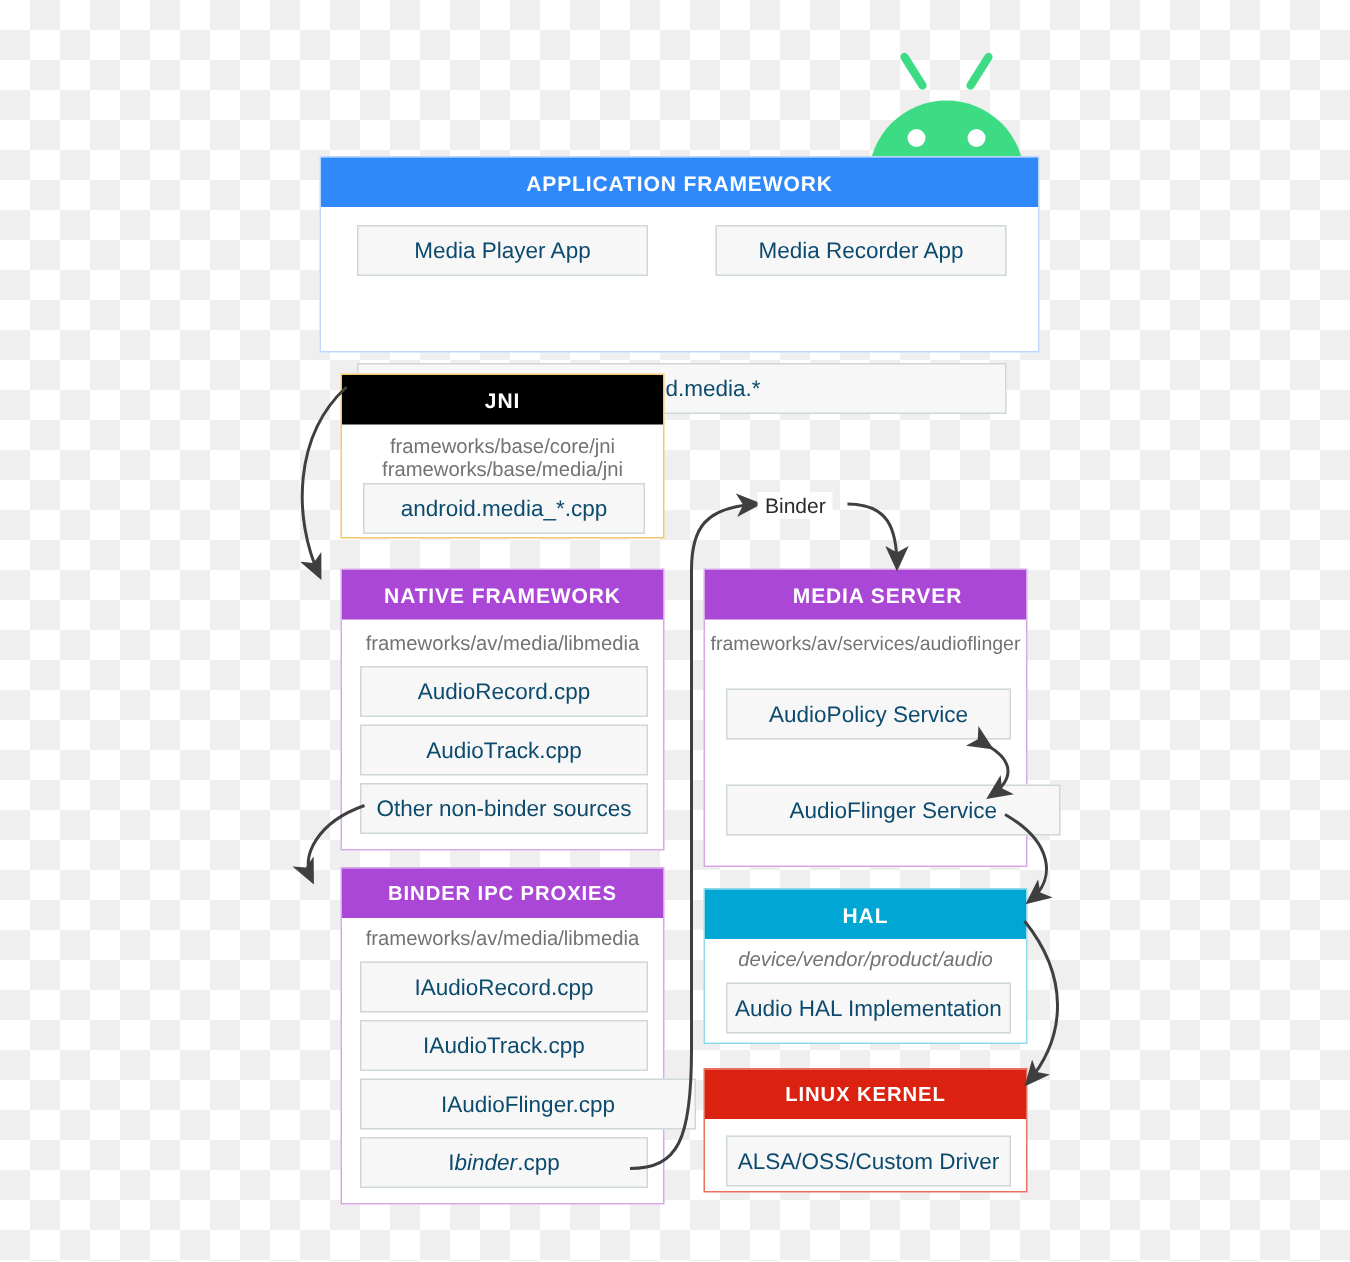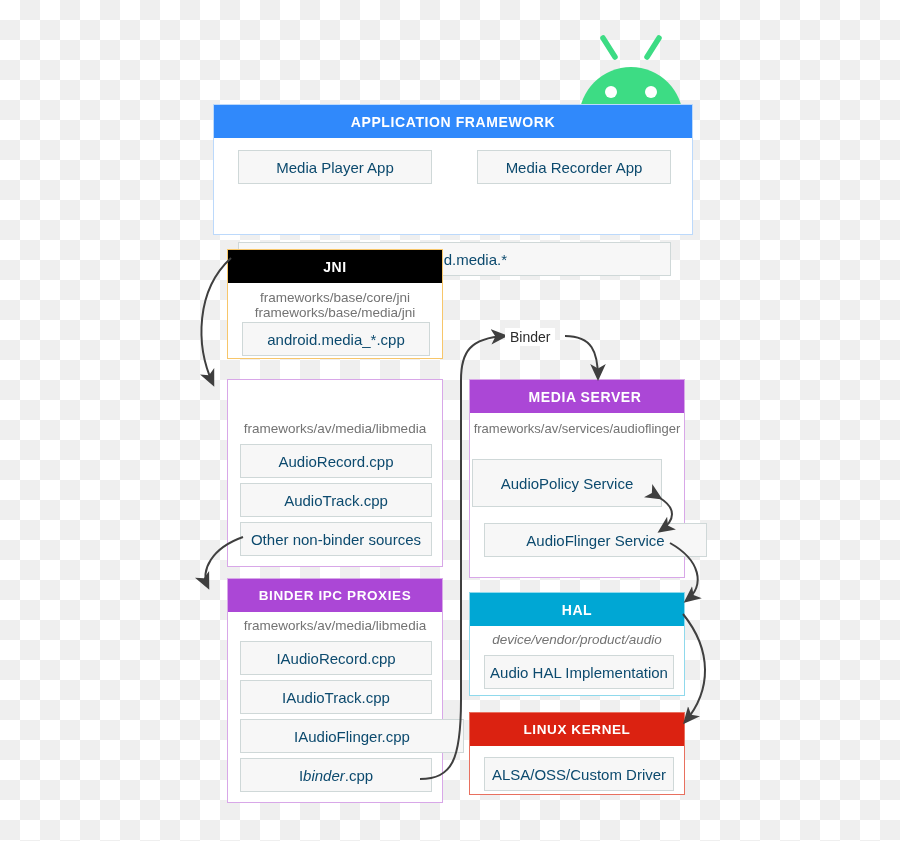"NATIVE FRAMEWORK" div.panel-header { html: none -> <div>NATIVE FRAMEWORK</div> }
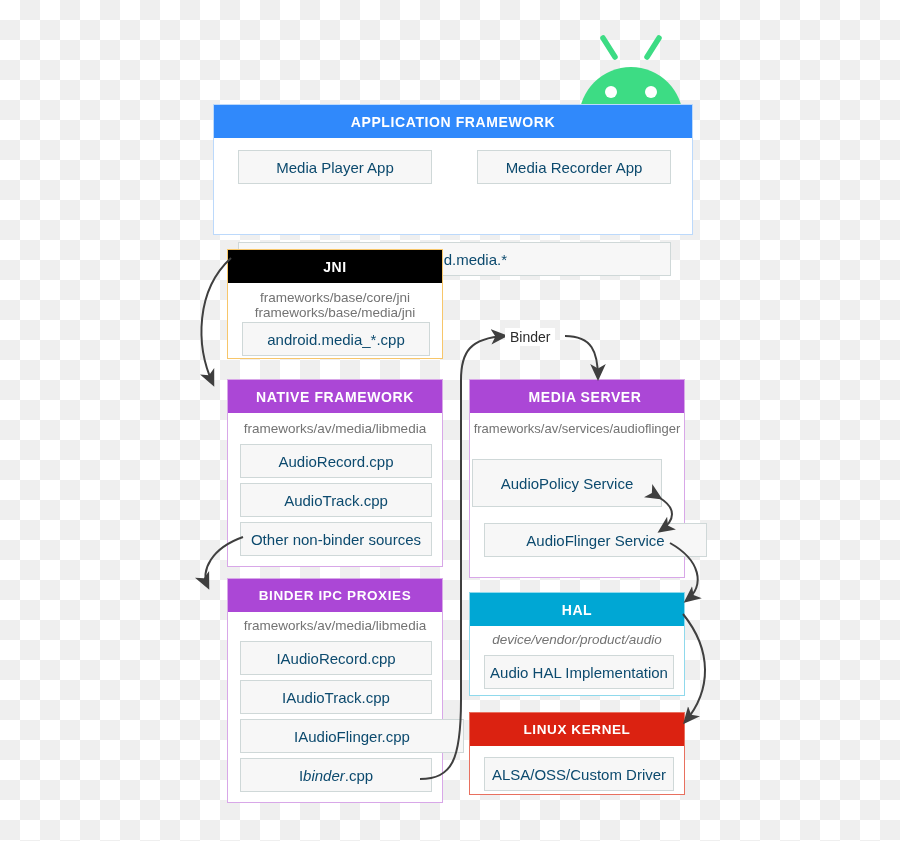"AudioPolicy Service" #chip-audiopolicy { height: 48px -> 34px; left: 2px -> 14px }
